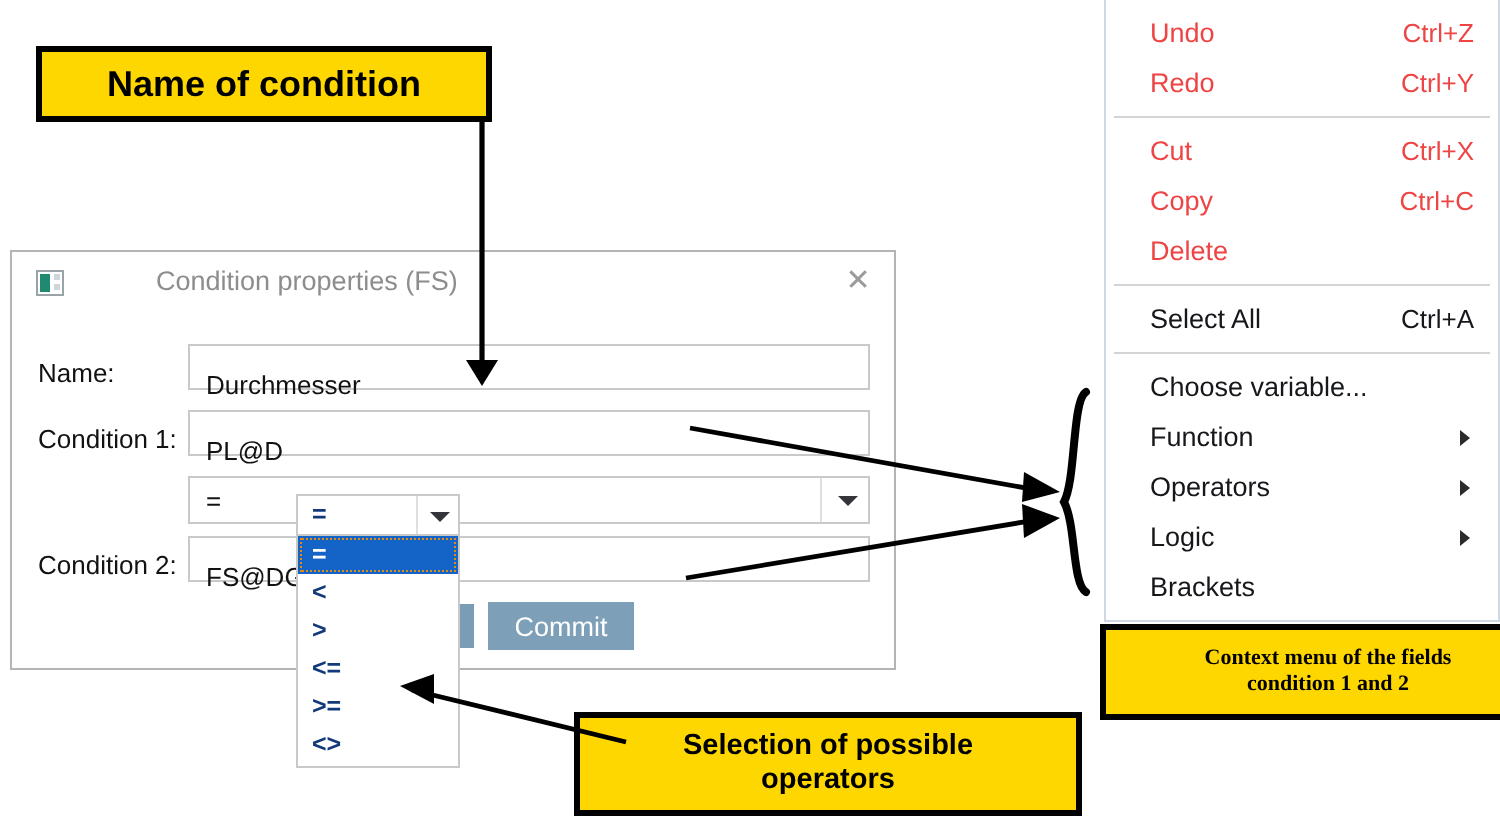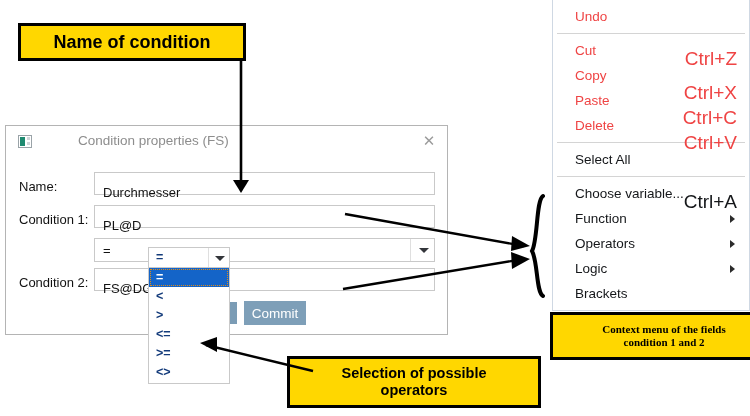"Ctrl+Z" .menu-accel { font-size: 19px -> 13px; margin-top: 42px -> none }
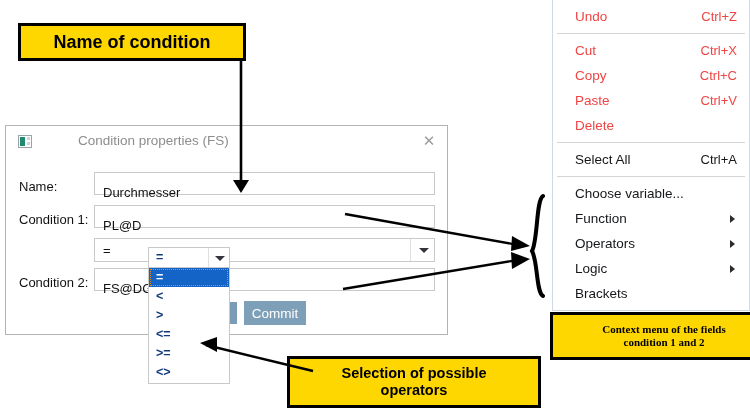"Redo" div.menu-item { html: none -> <div><span>Redo</span><span>Ctrl+Y</span></div> }
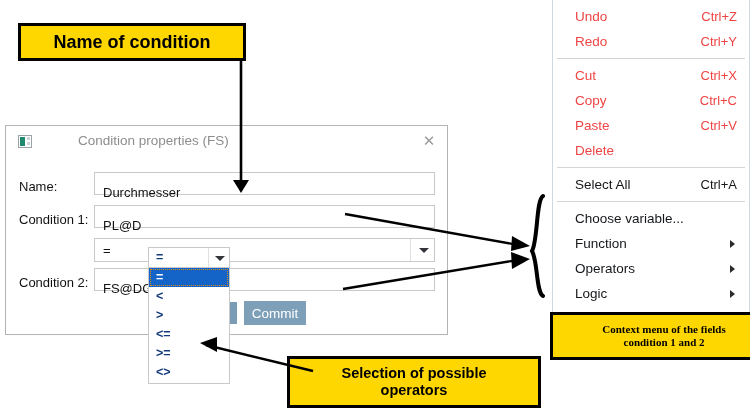"Paste" div.menu-item { html: <div><span>Paste</span><span>Ctrl+V</span></div> -> none }
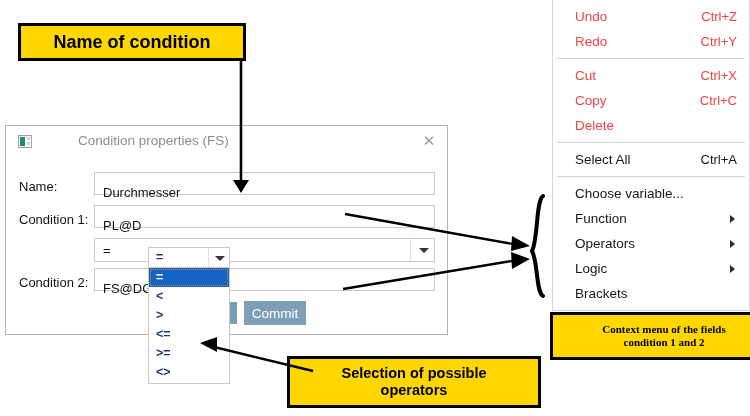"Commit" #btn-commit { width: 62px -> 73px }
